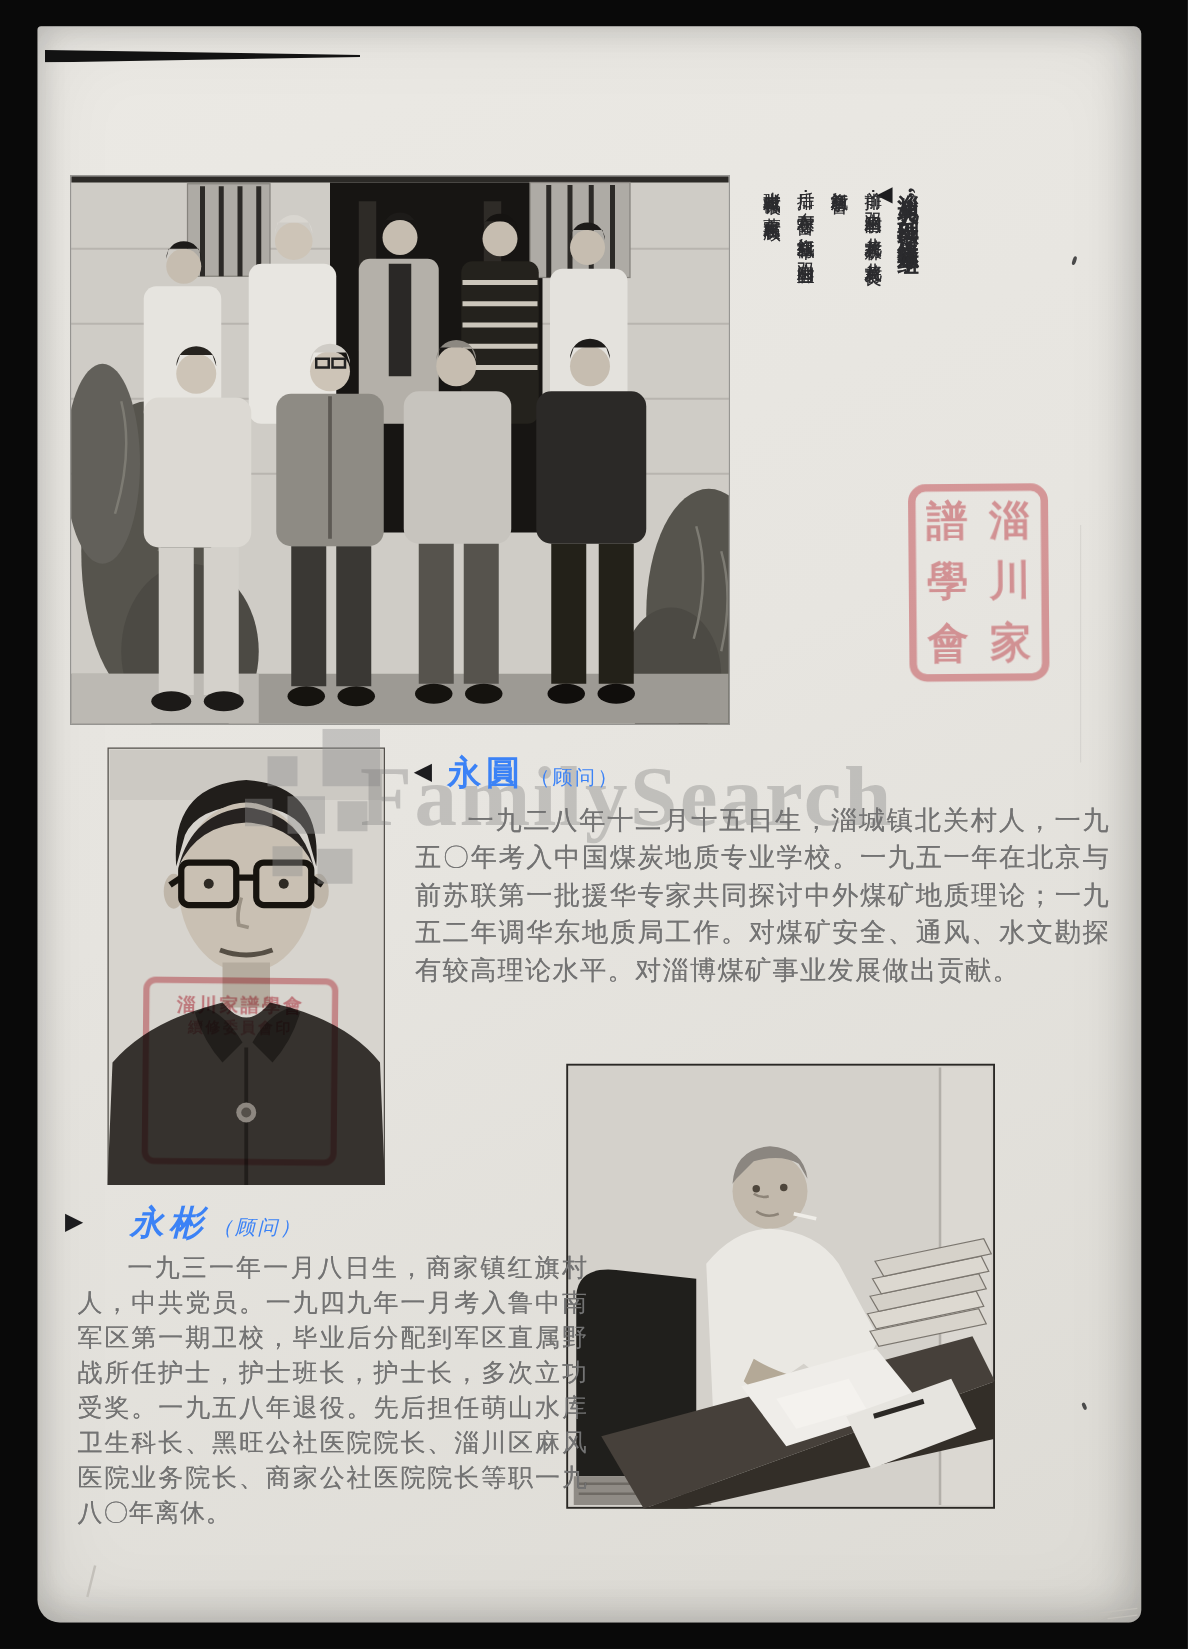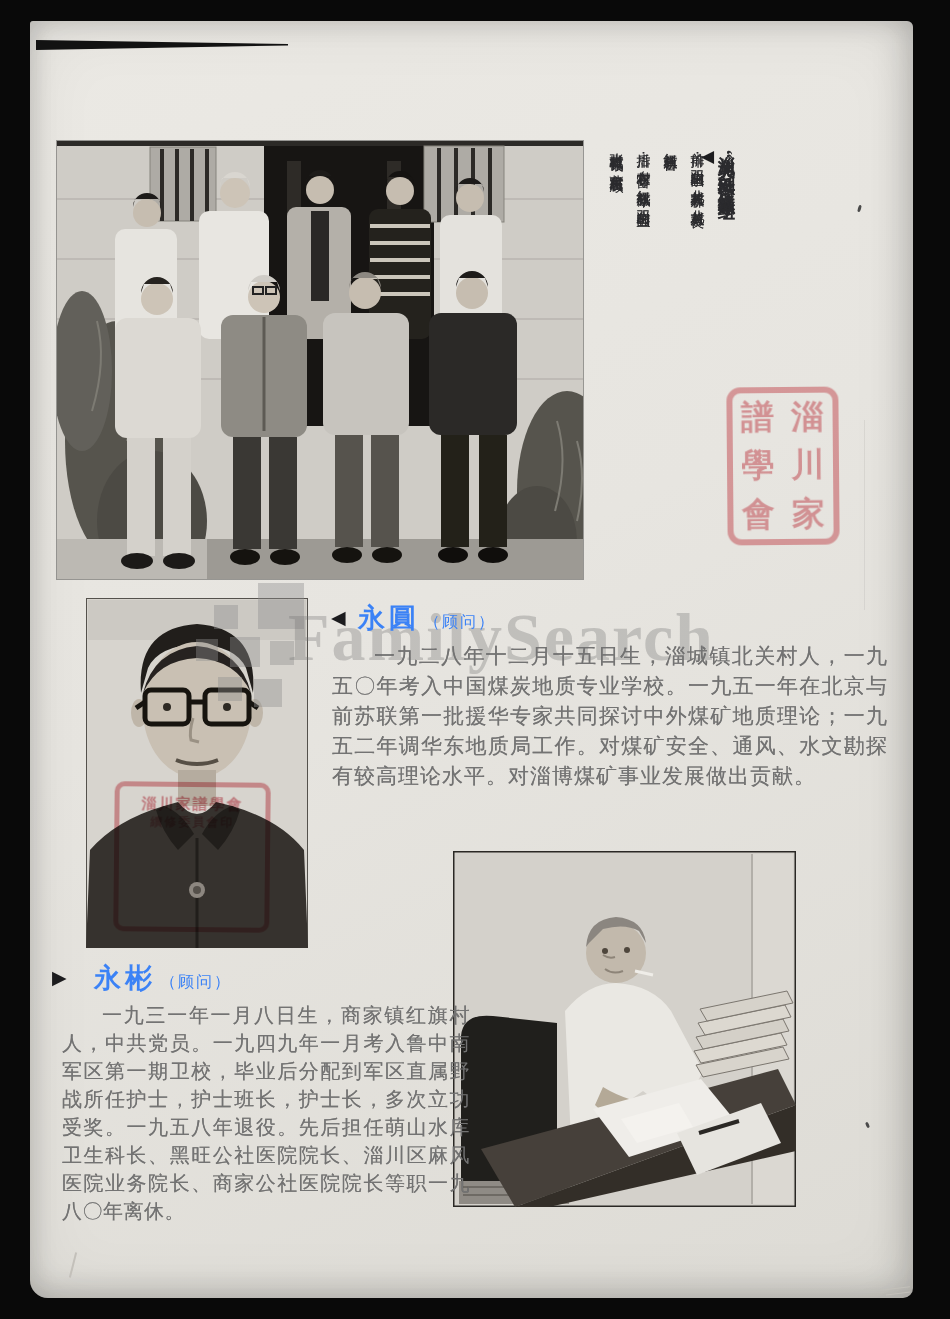"永彬 （顾问）" div.sec-head { font-style: none -> italic; left: 94px -> 104px }
